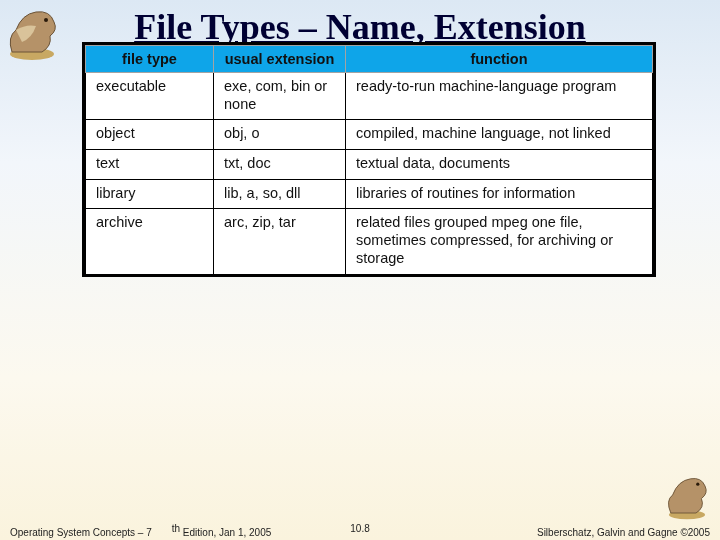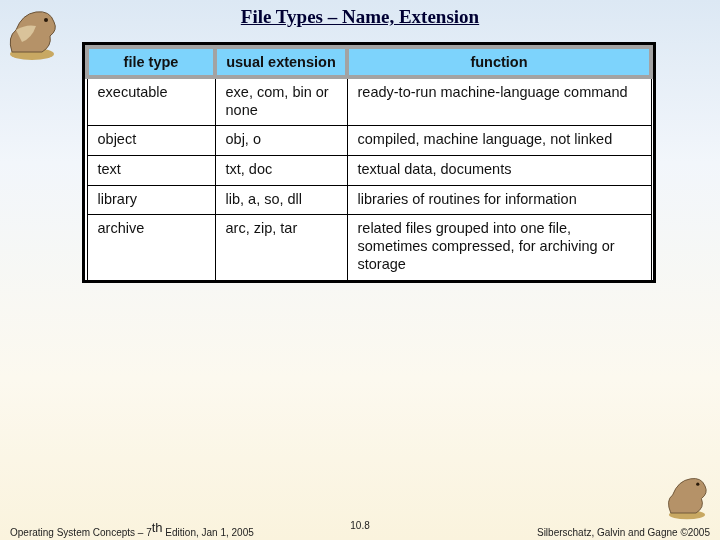"File Types – Name, Extension" .title { font-size: 19px -> 36px }
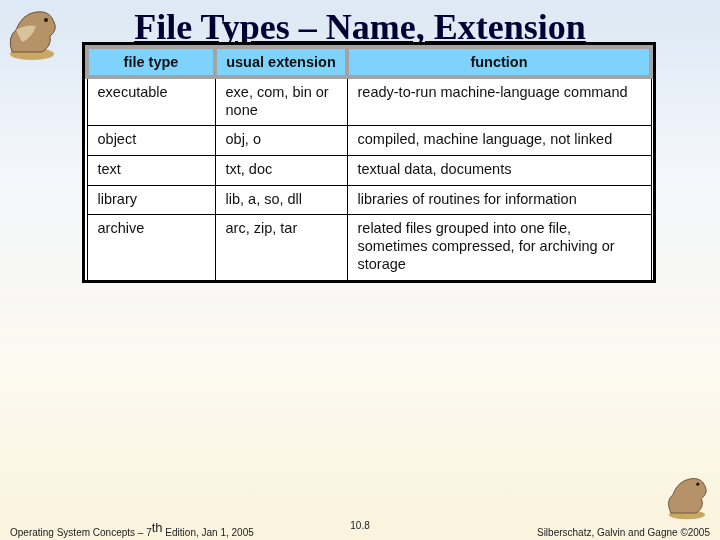"file type" th { background: #7dd3fc -> #0ea5e9; border: 4px solid #a3a3a3 -> 1px solid #a3a3a3 }
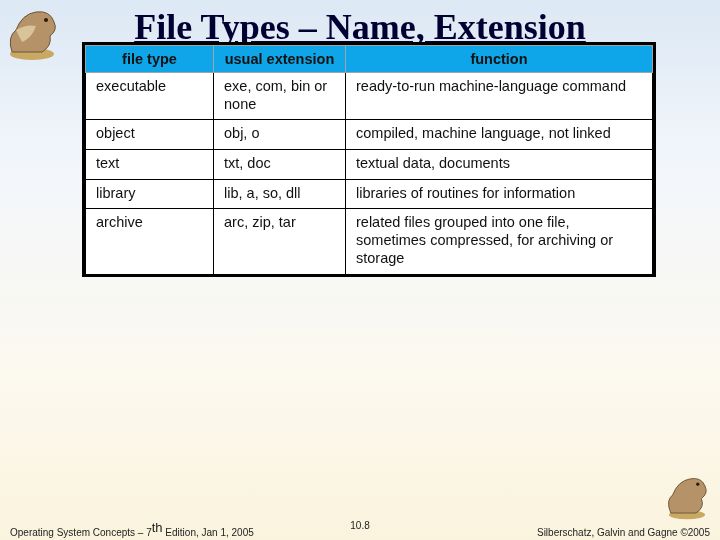"ready-to-run machine-language command" td { text: command -> program }
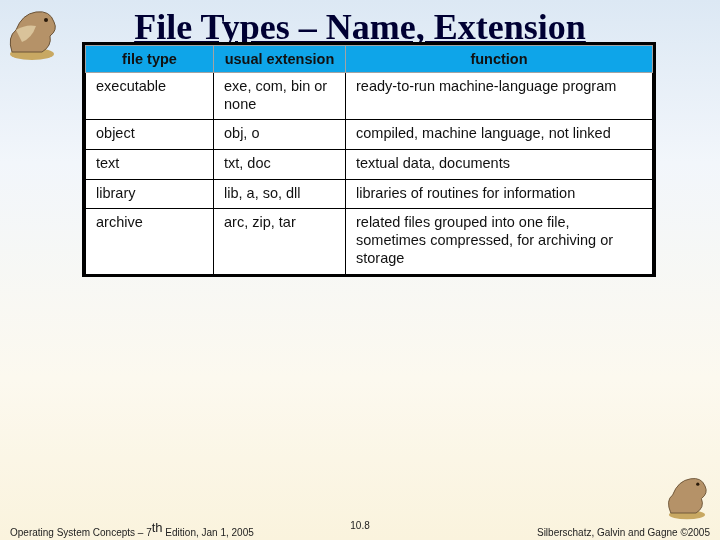"related files grouped into one" td { text: into -> mpeg }
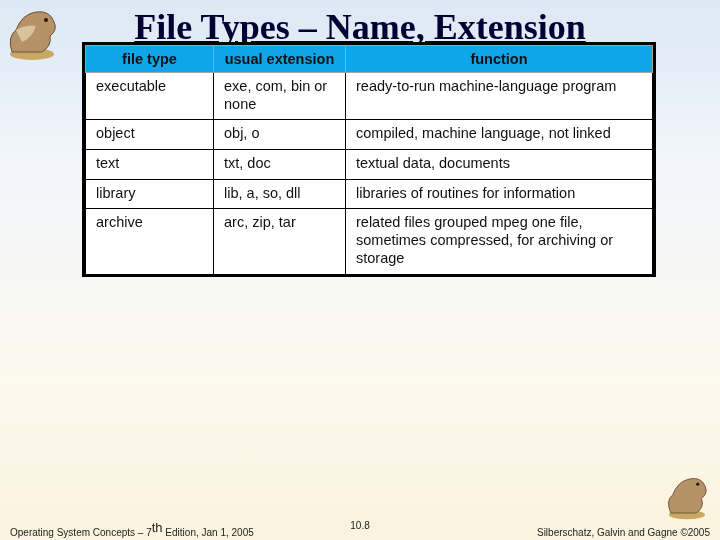"th" .footer .left sup { font-size: 13px -> 10px; margin-left: none -> 20px }
